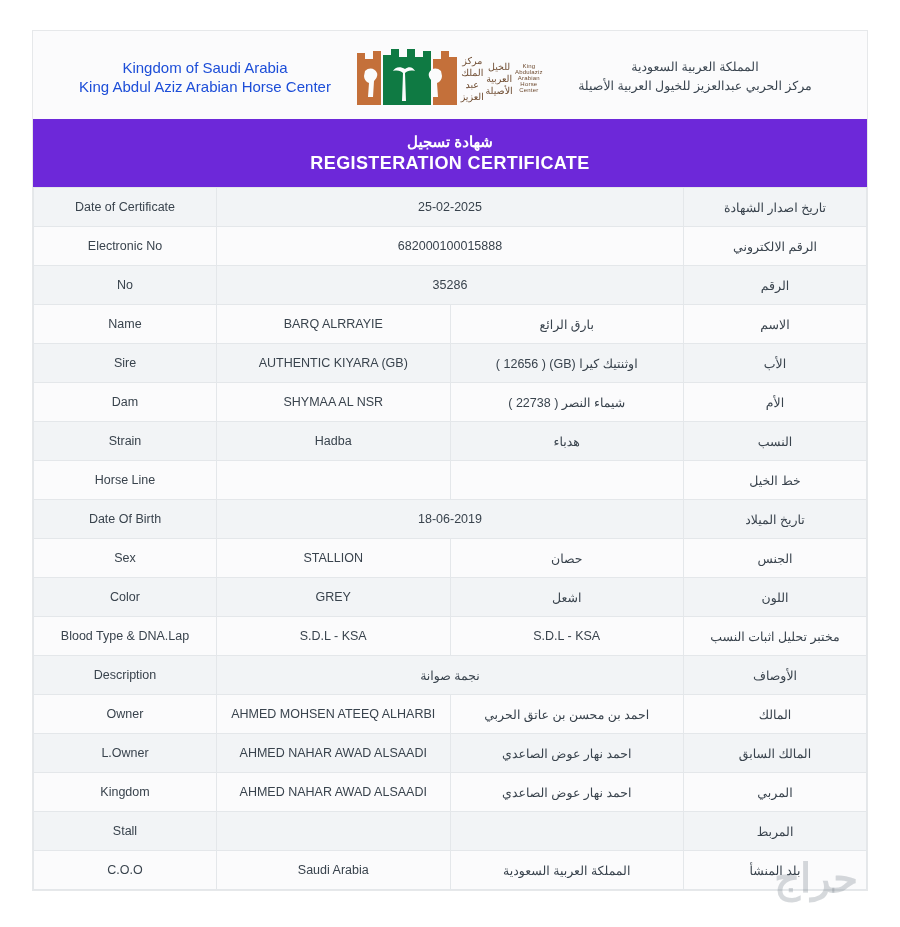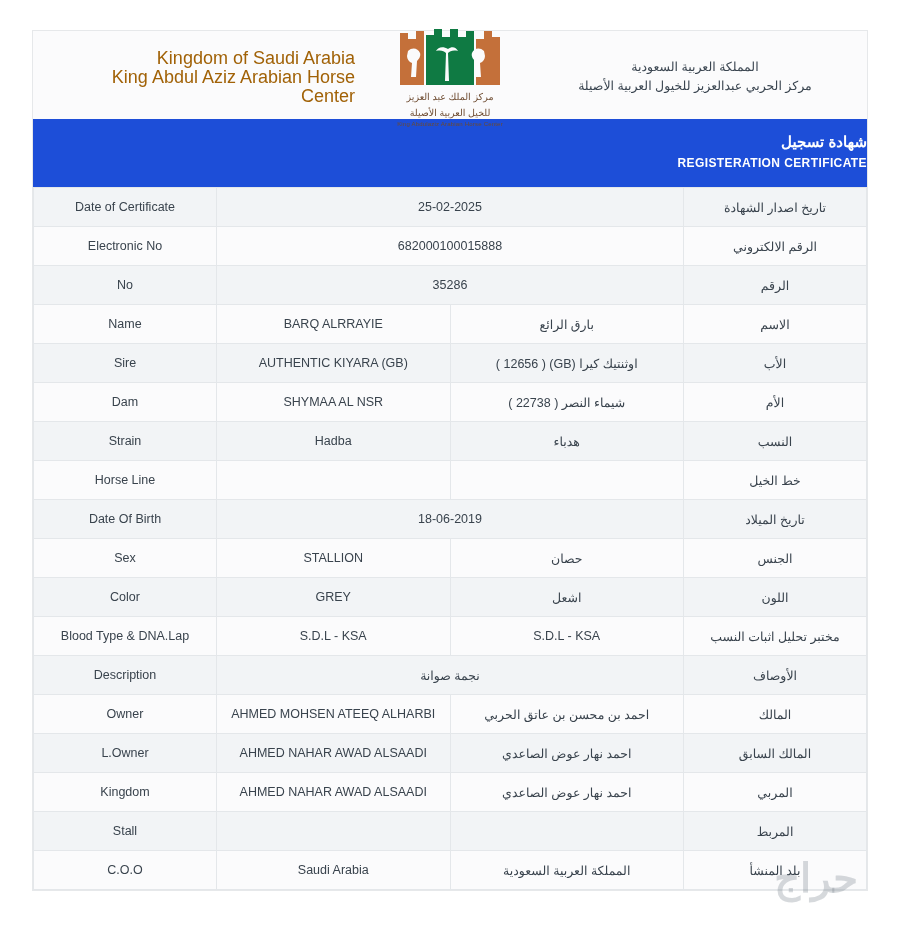"Kingdom of Saudi Arabia" .hdr-en { color: #a16207 -> #1d4ed8; font-size: 18px -> 15px; text-align: right -> center }
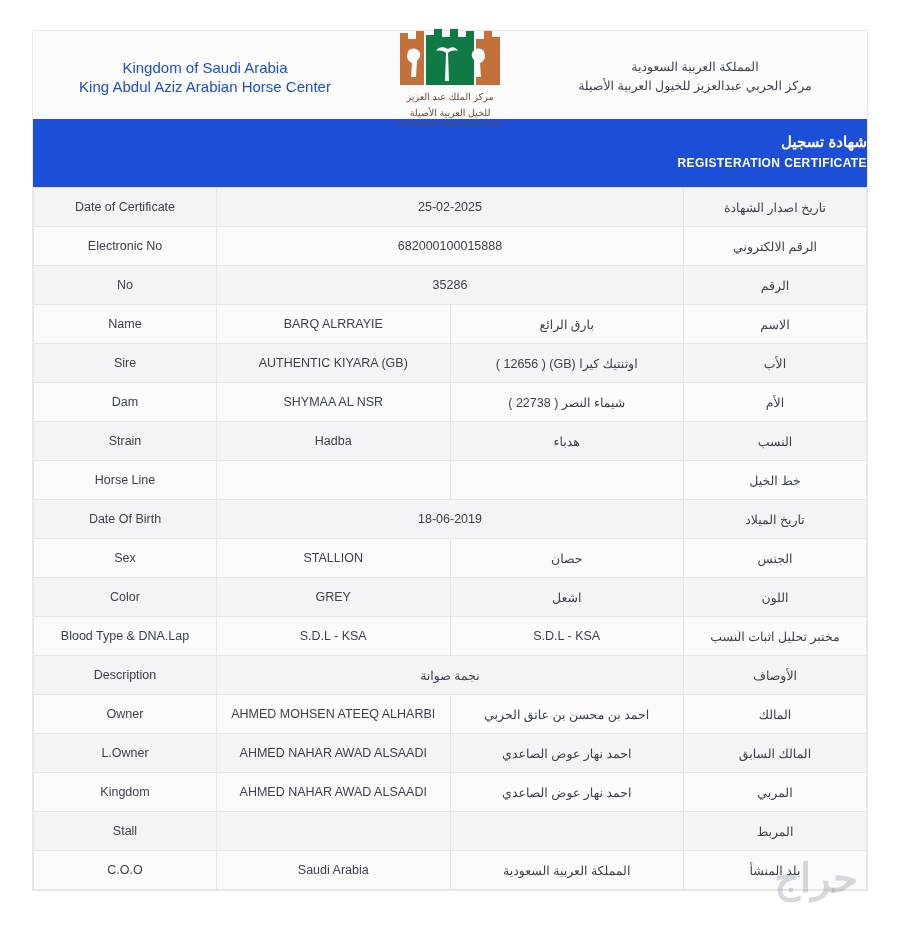"مركز الملك عبد العزيز" .logo-wrap { flex-direction: column -> row }
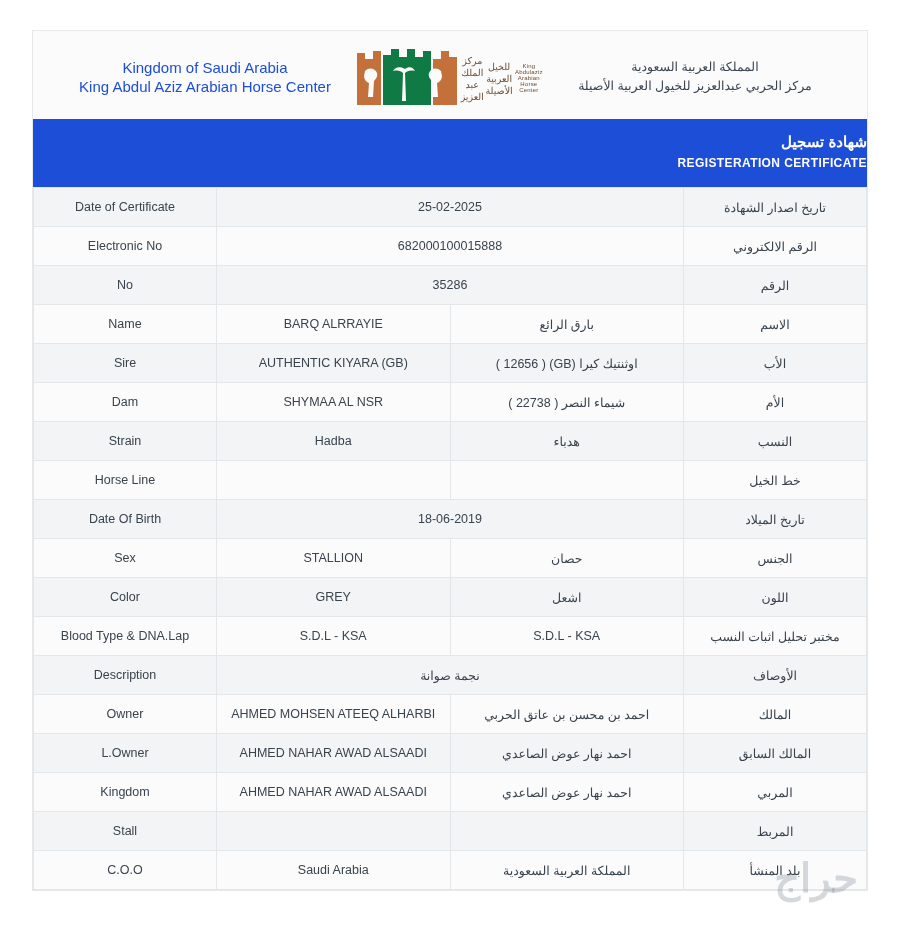"شهادة تسجيل" .title-band { background: #1d4ed8 -> #6d28d9; text-align: right -> center }
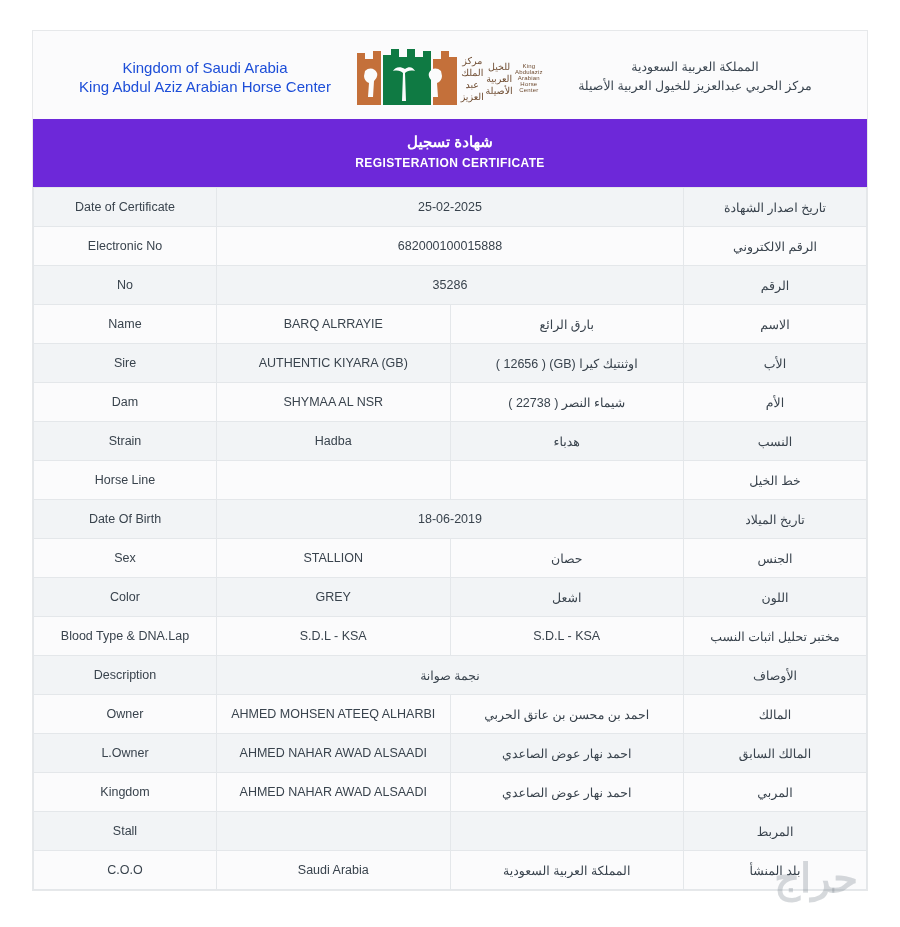"REGISTERATION CERTIFICATE" .title-en { font-size: 12px -> 18px }
